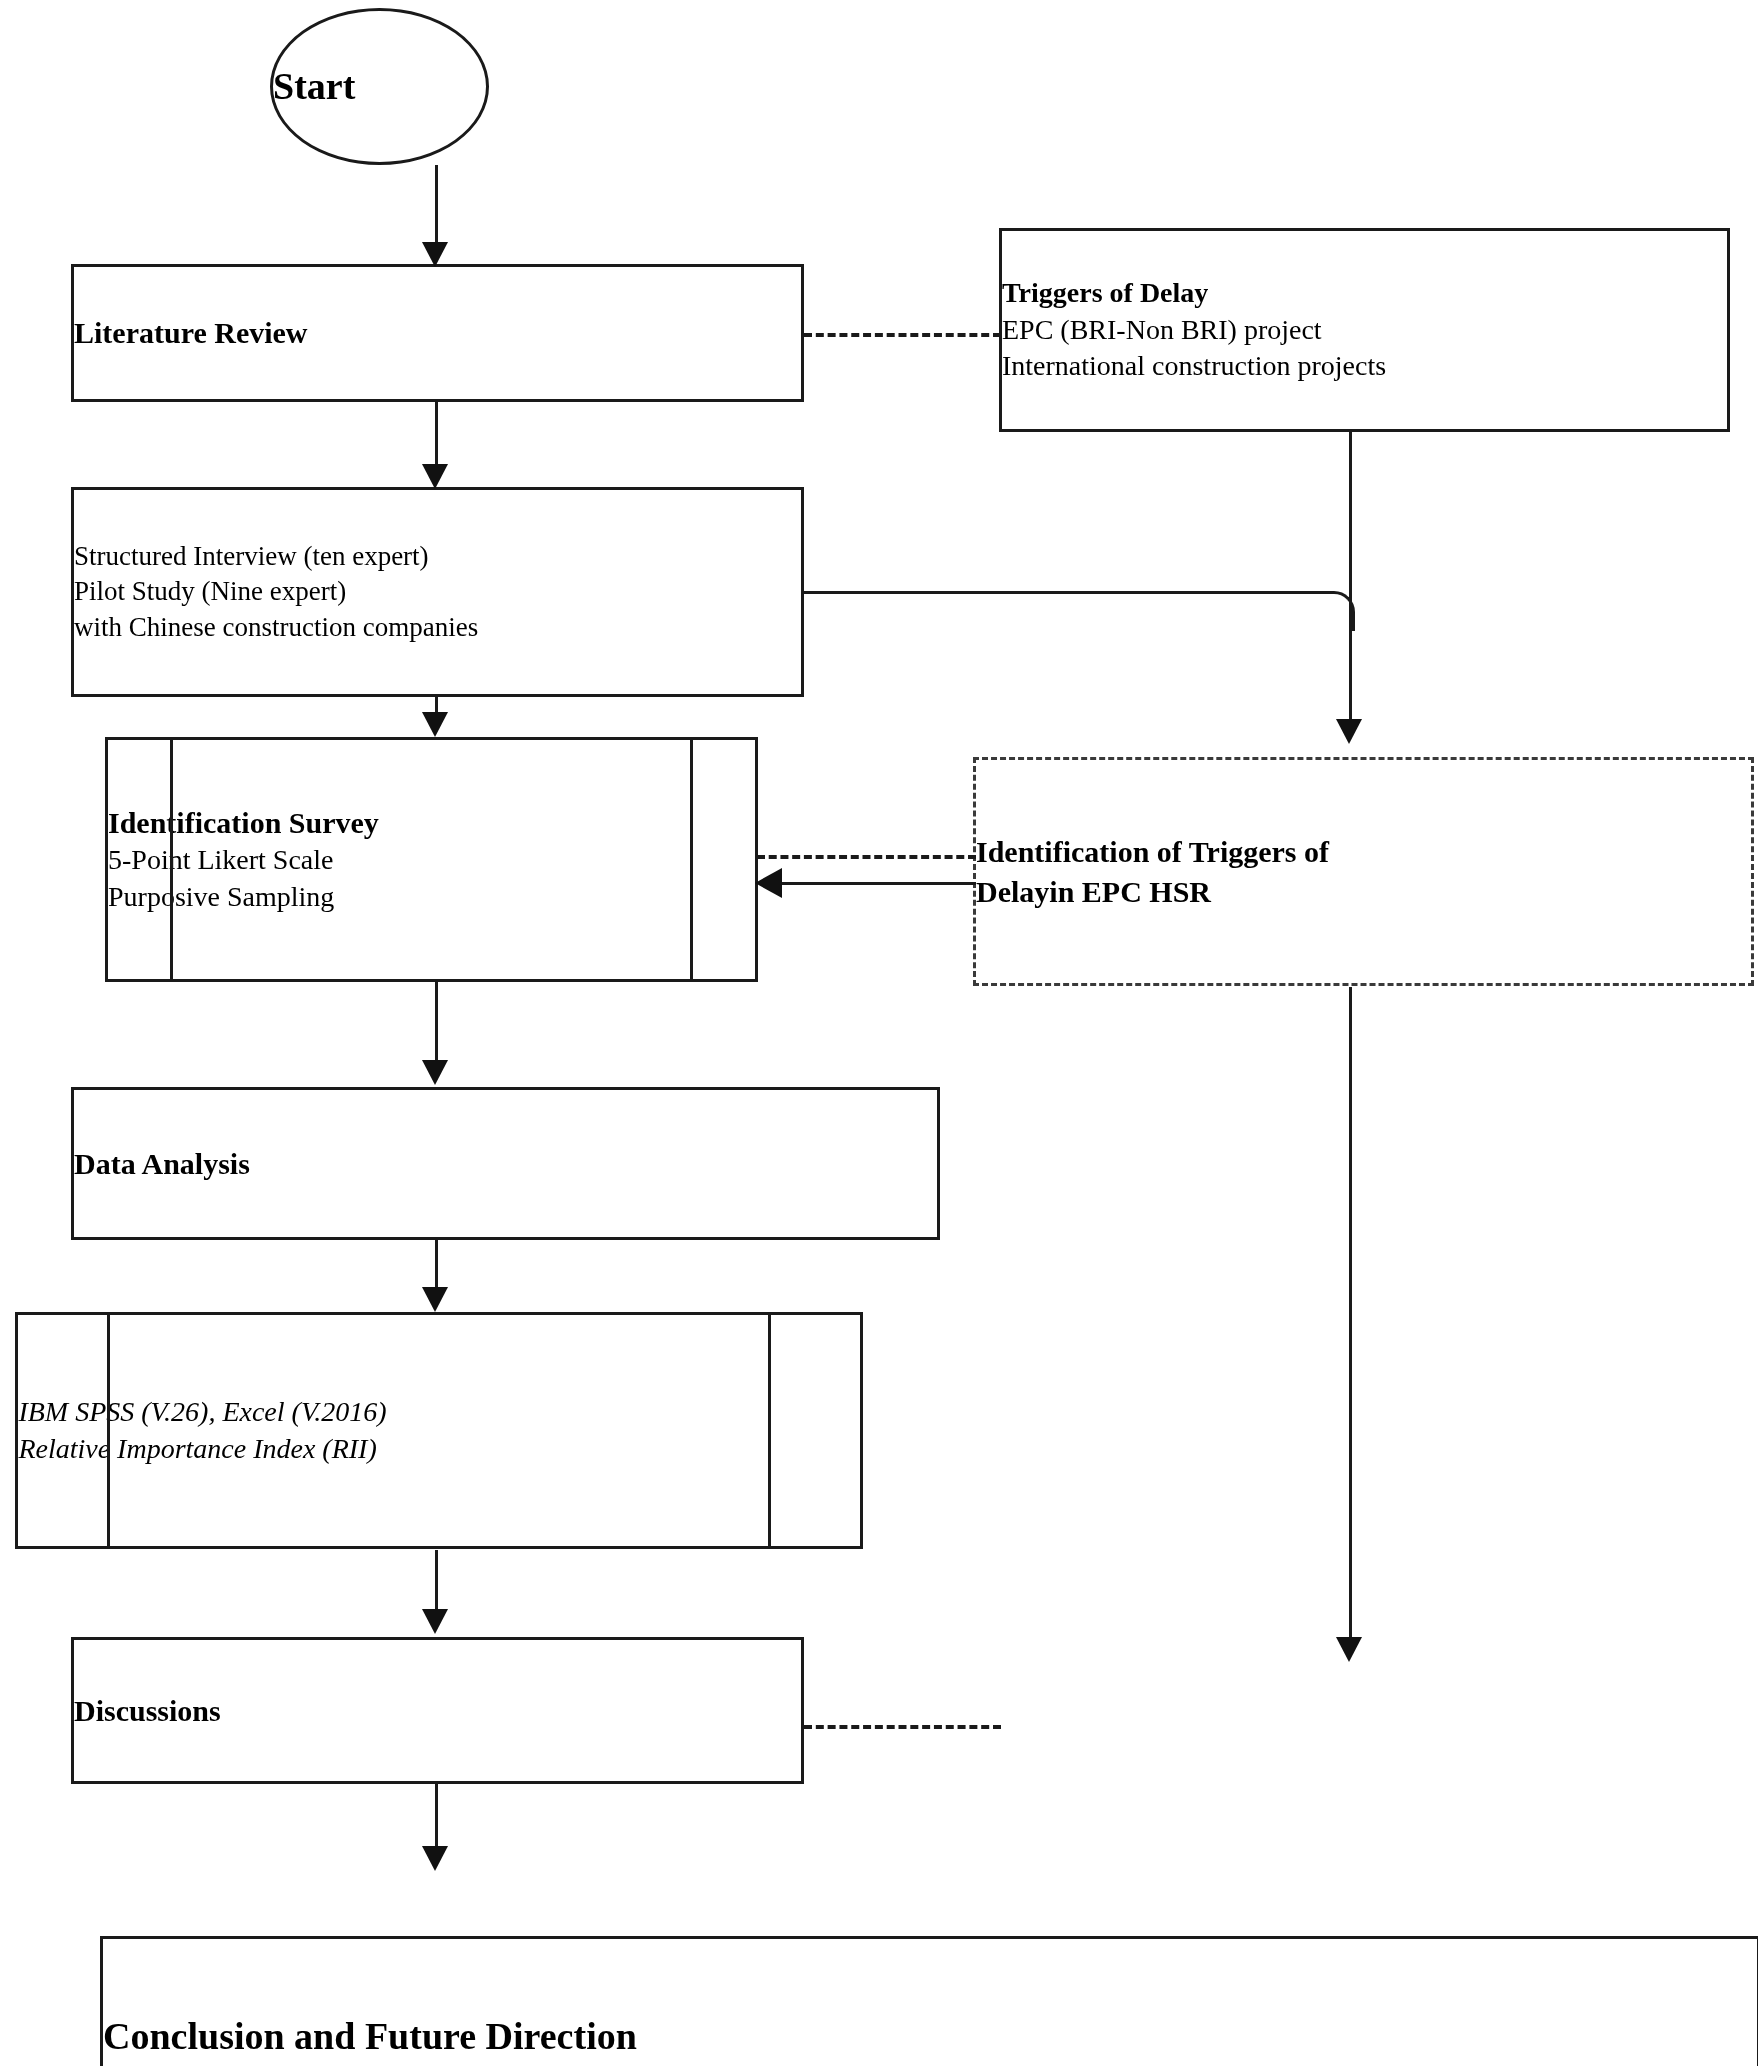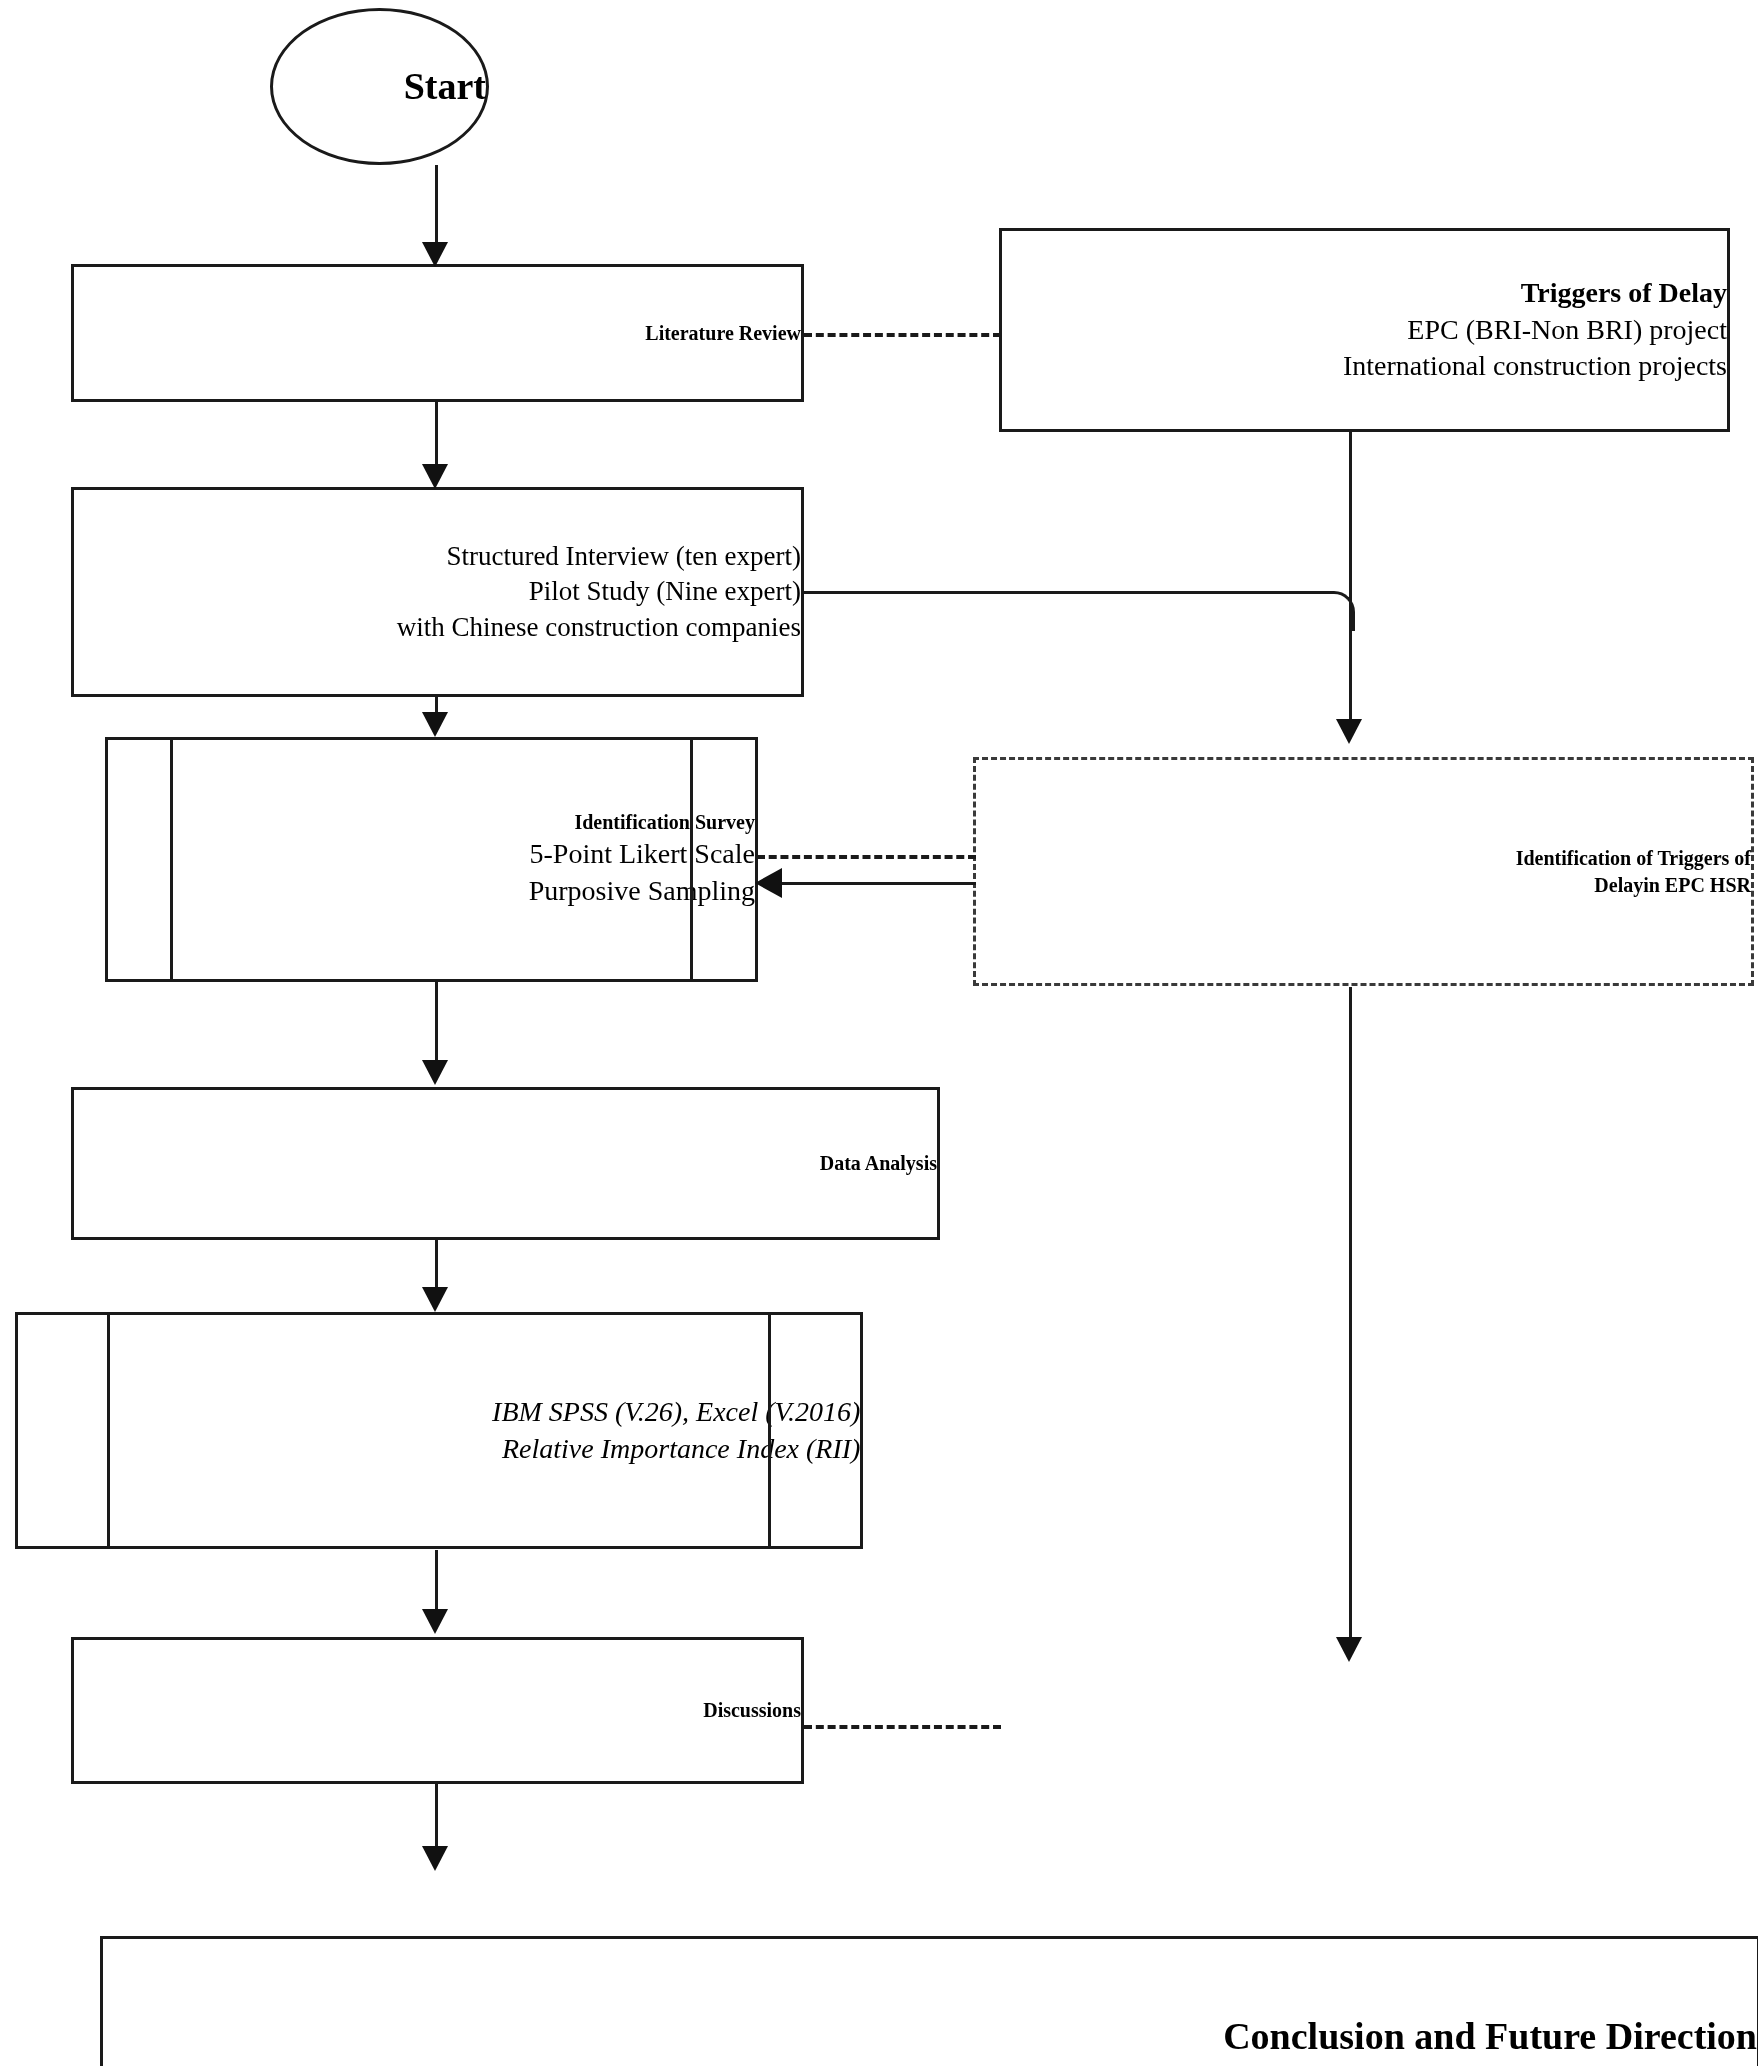"Start" .node { align-items: flex-end -> flex-start }
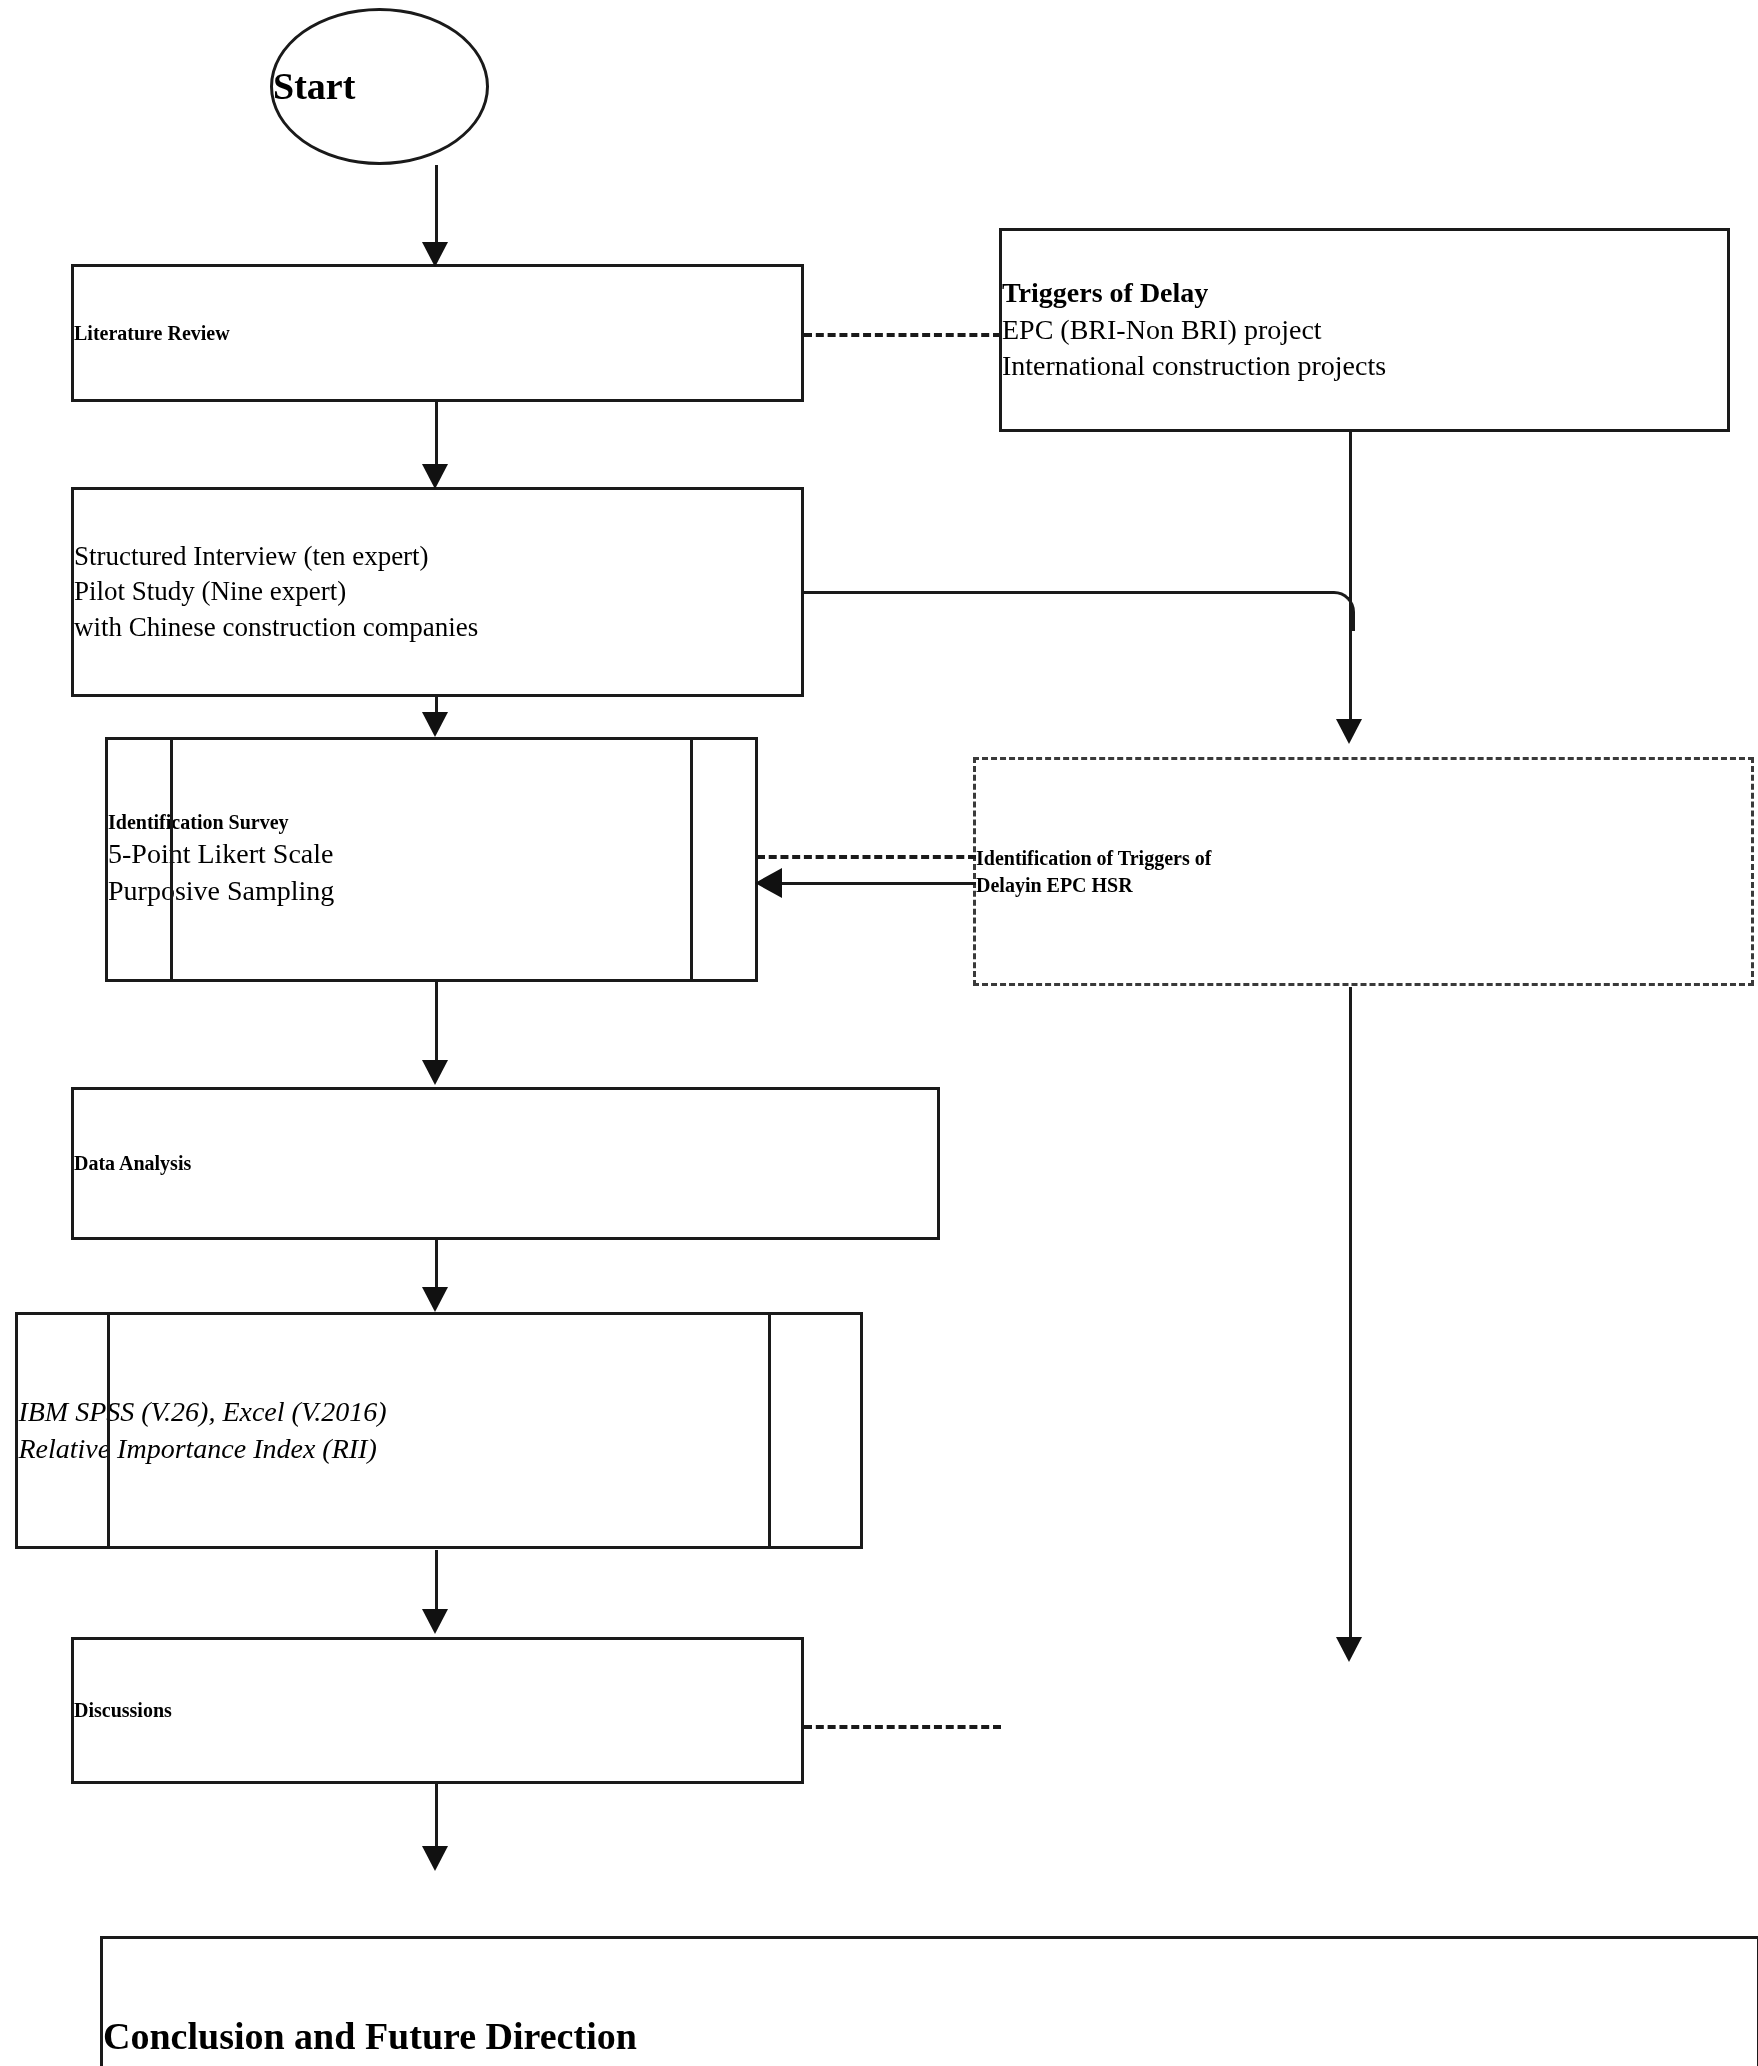"Literature Review" .fs-lg { font-size: 20px -> 30px }
